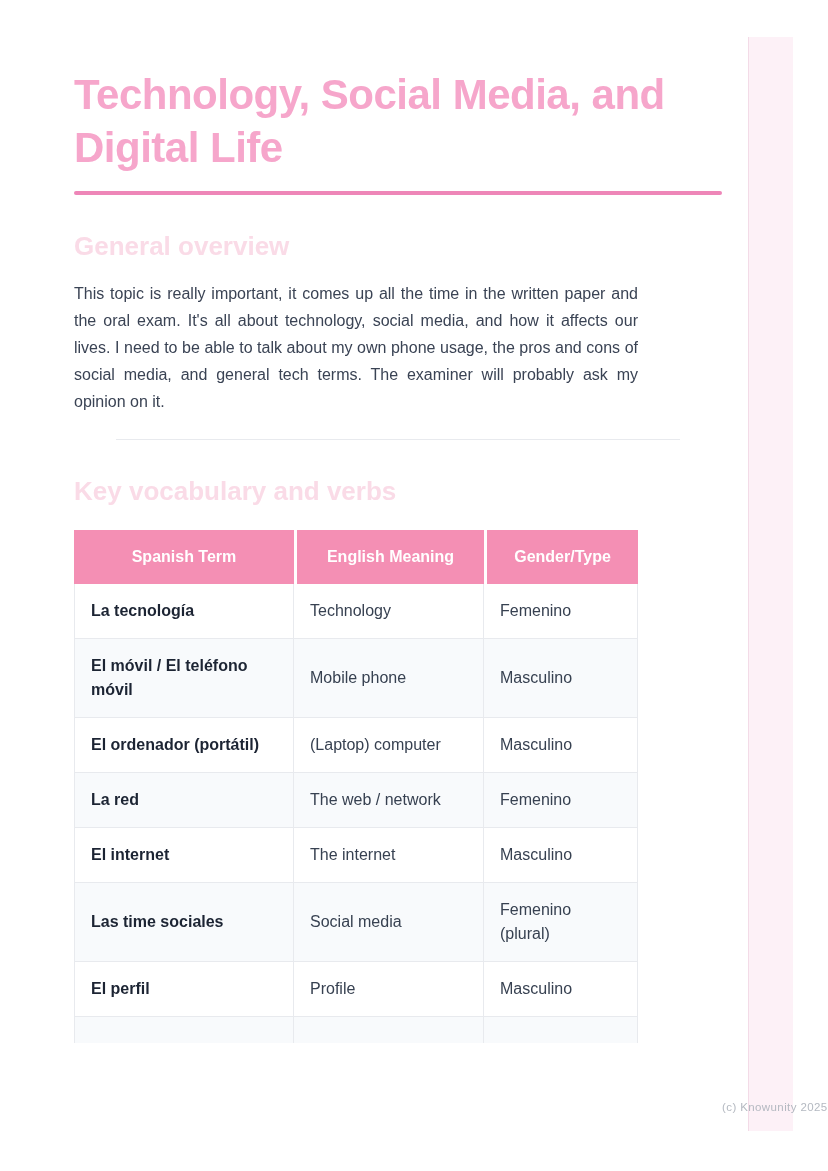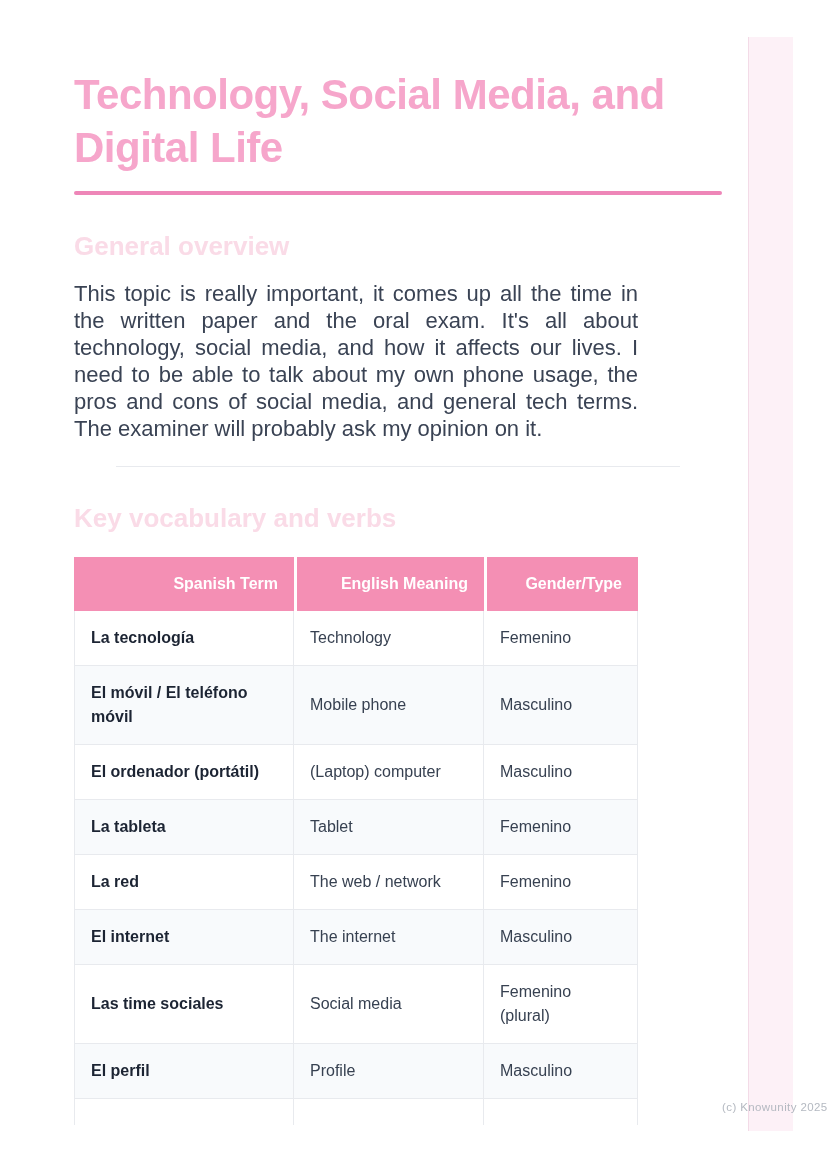"This topic is really important," .para { font-size: 22px -> 16px }
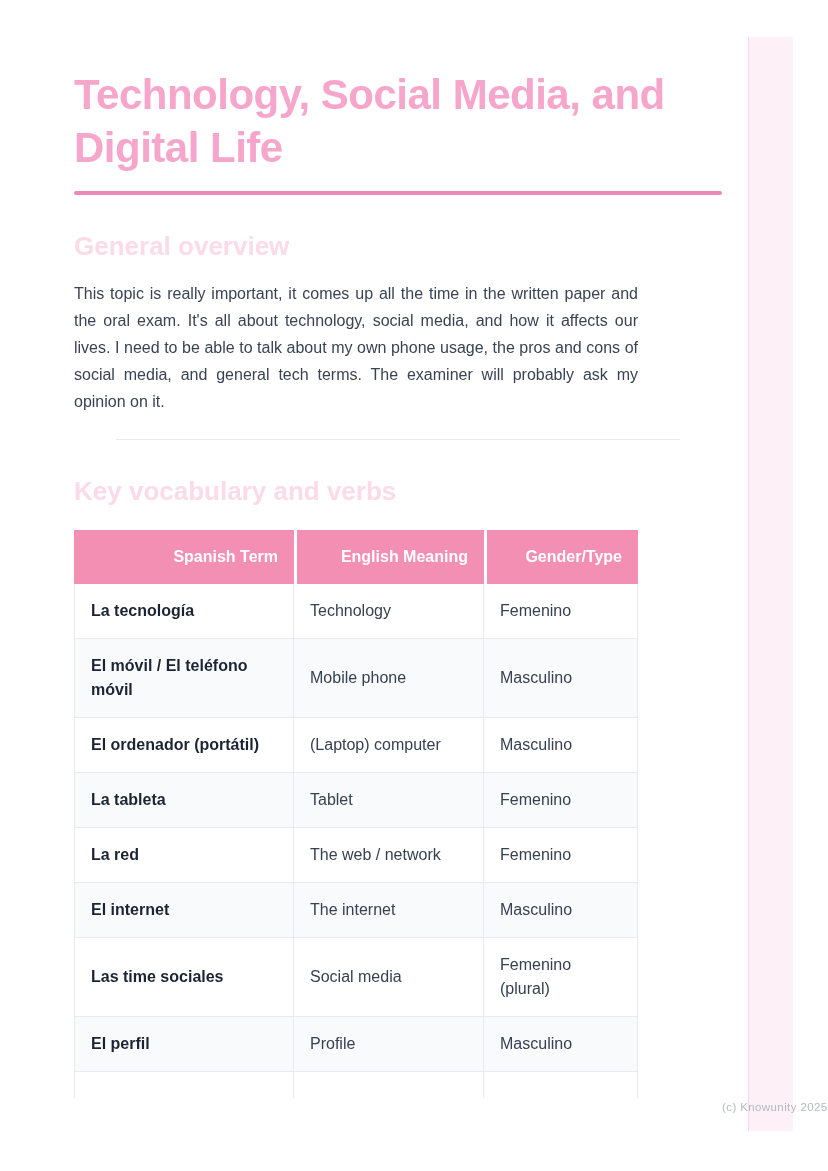"Spanish Term" table.vocab thead th { text-align: right -> center }
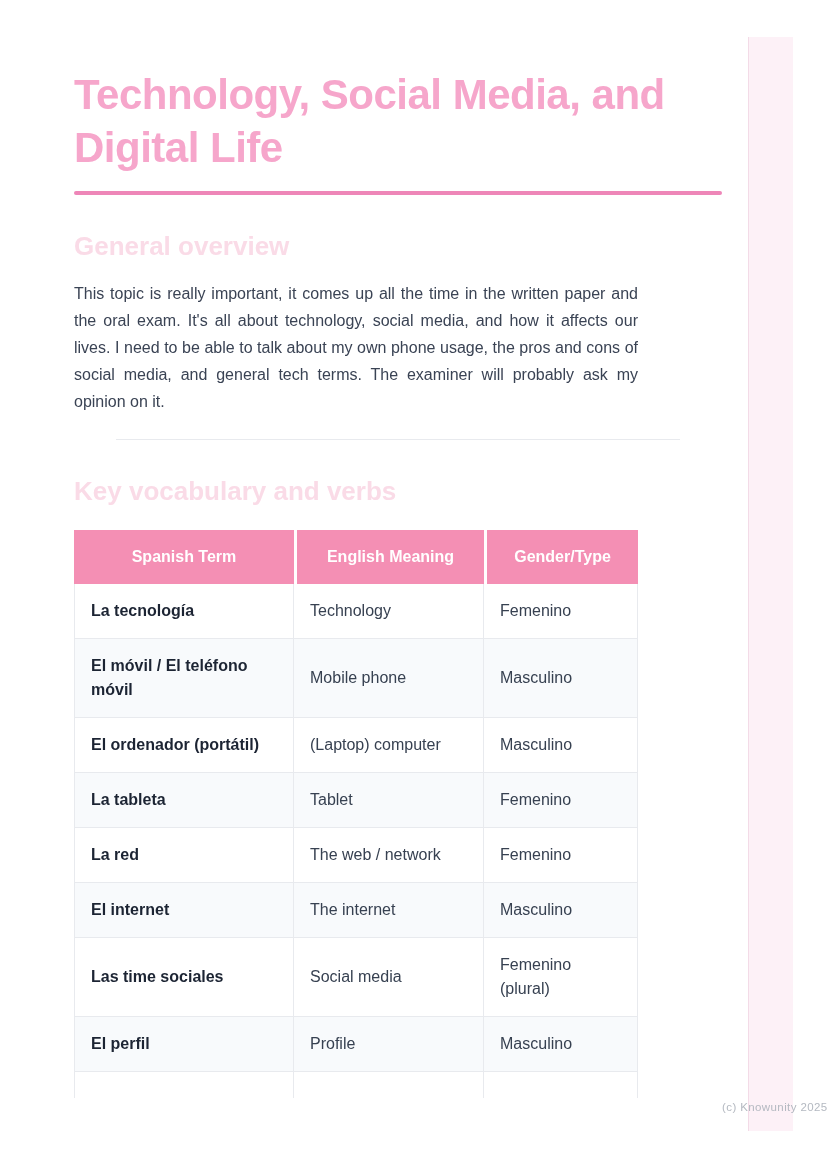"La tableta" tr { html: <tr> <td>La tableta</td> <td>Tablet</td> <td>Femenino</td> </tr> -> none }
